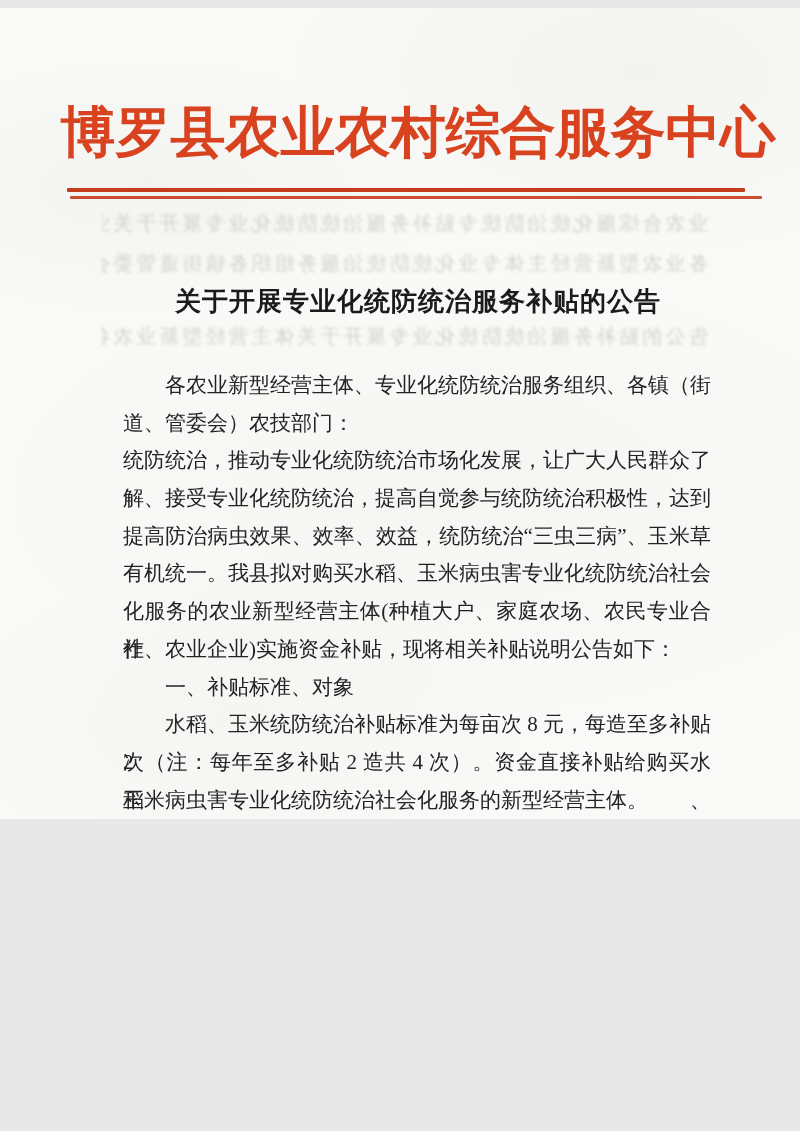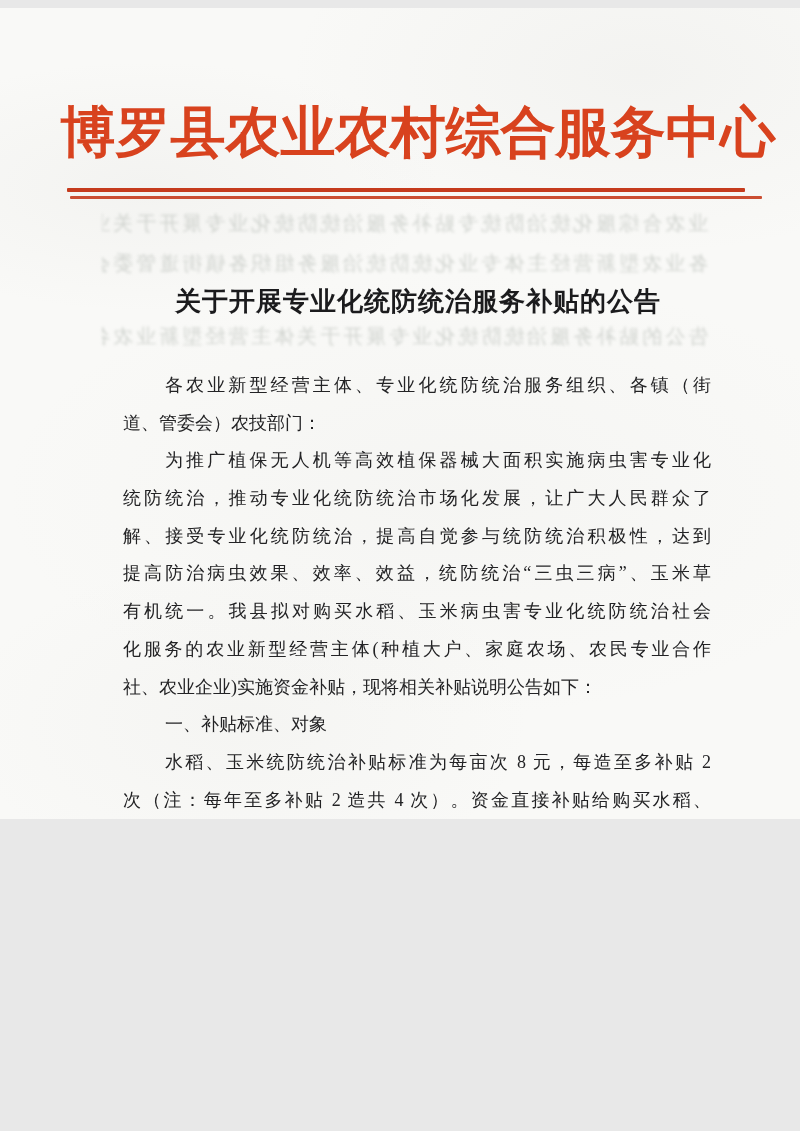"各农业新型经营主体、专业化统防统治服务组织、各镇（街" .body-block .line { font-size: 18px -> 21px }
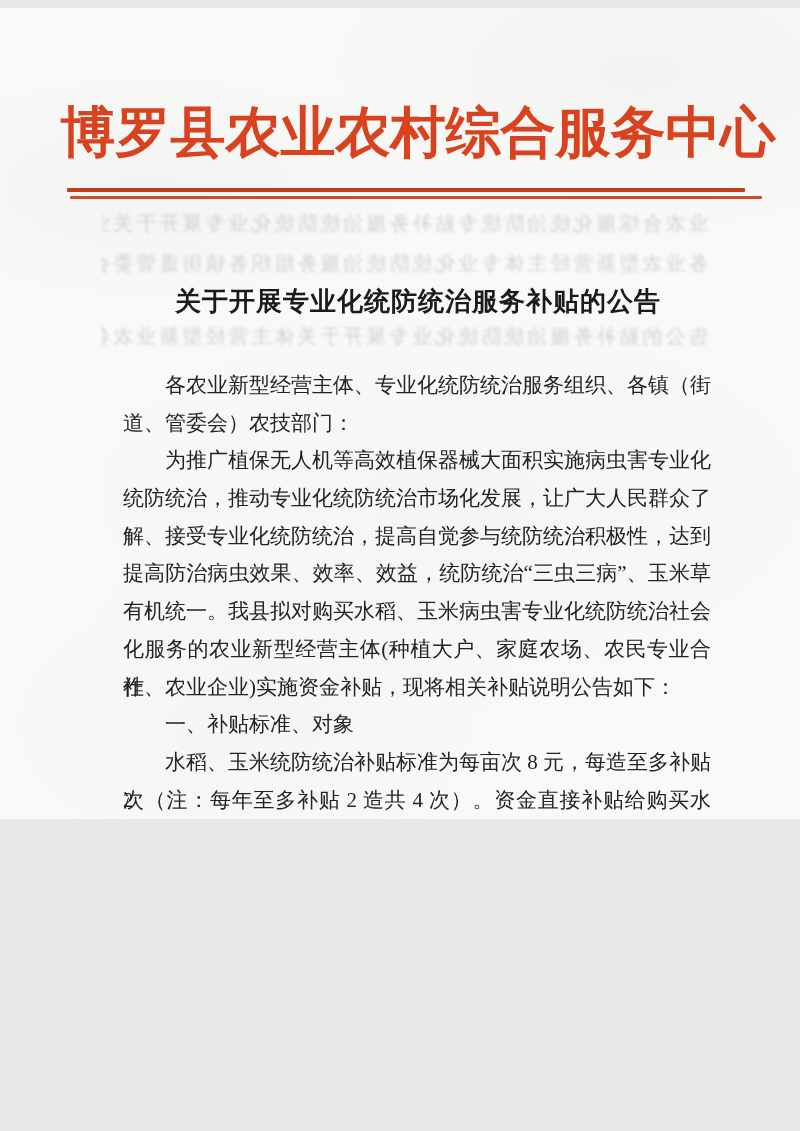"为推广植保无人机等高效植保器械大面积实施病虫害专业化" div.line { html: <div>为推广植保无人机等高效植保器械大面积实施病虫害专业化</div> -> none }
